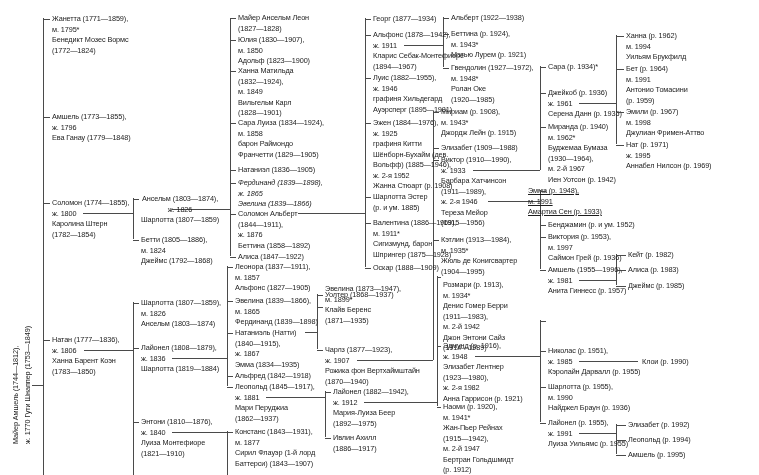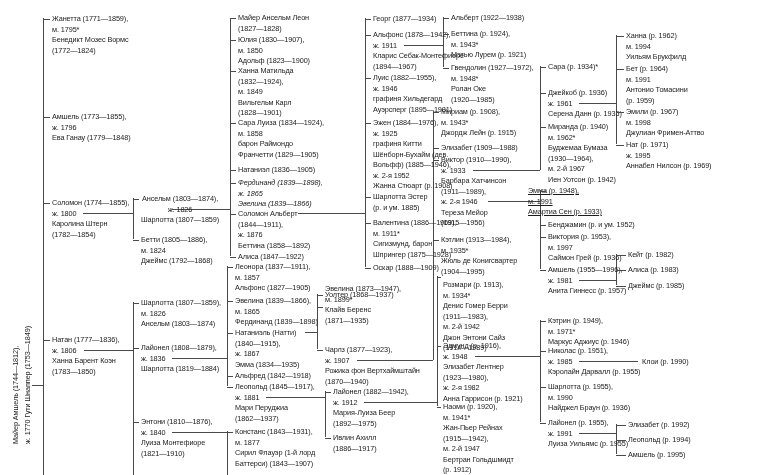"Кэтрин (р. 1949)," div.entry { html: <div> <div>Кэтрин (р. 1949),</div> <div>м. 1971*</div> <div>Маркус Аджиус (р. 1946)</div> </div> -> none }
